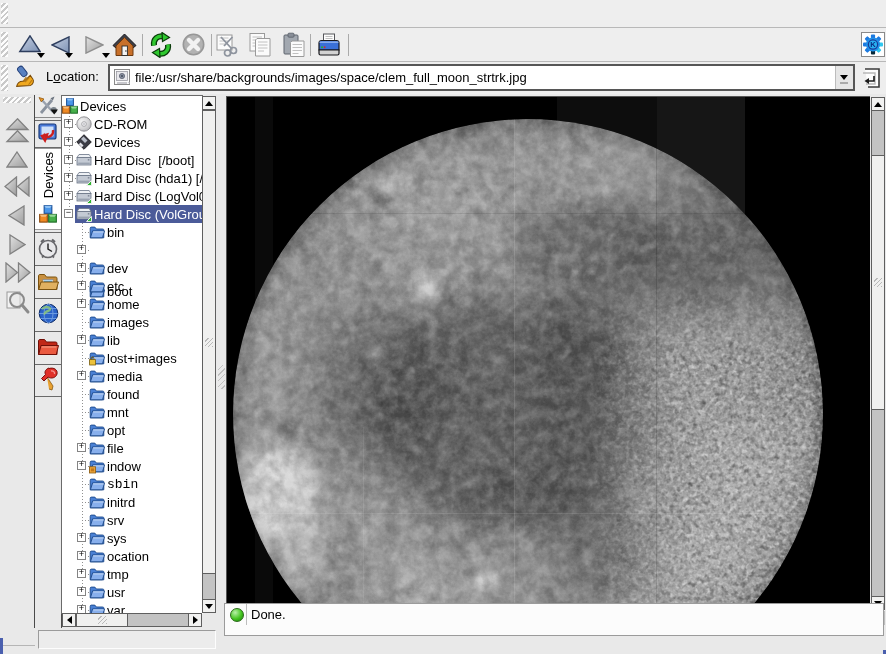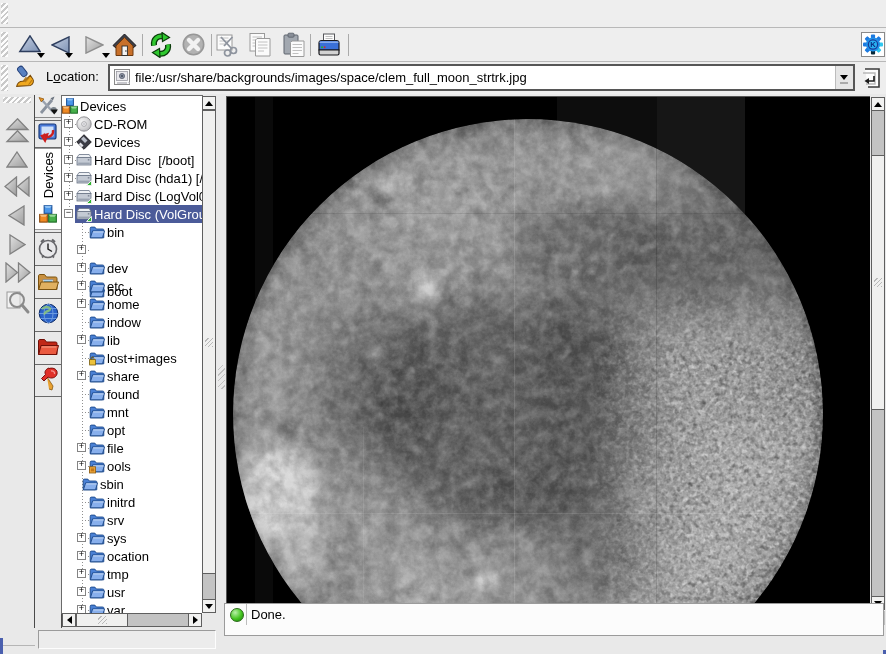"indow" span.txt { text: indow -> images }
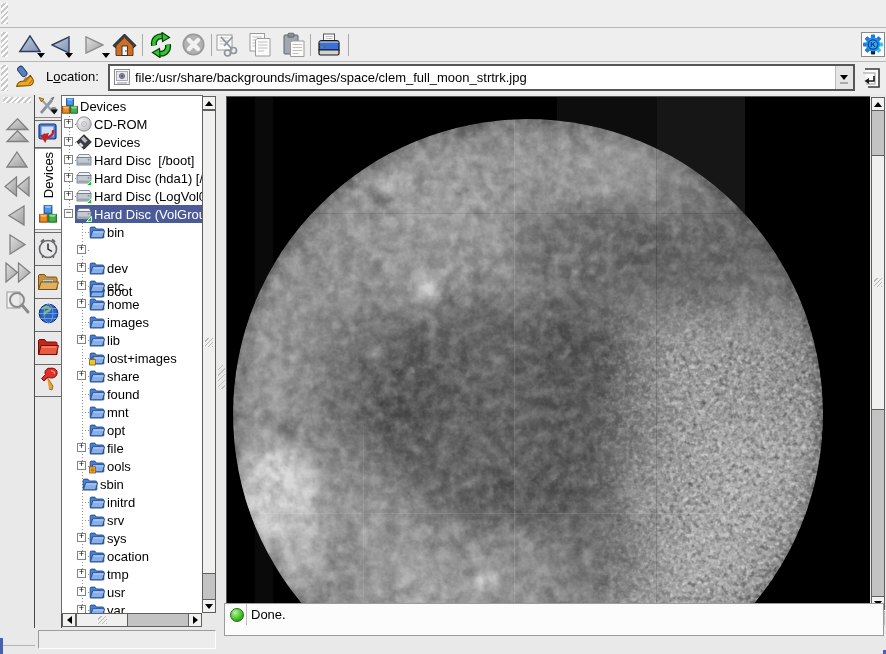"share" span.txt { text: share -> media }
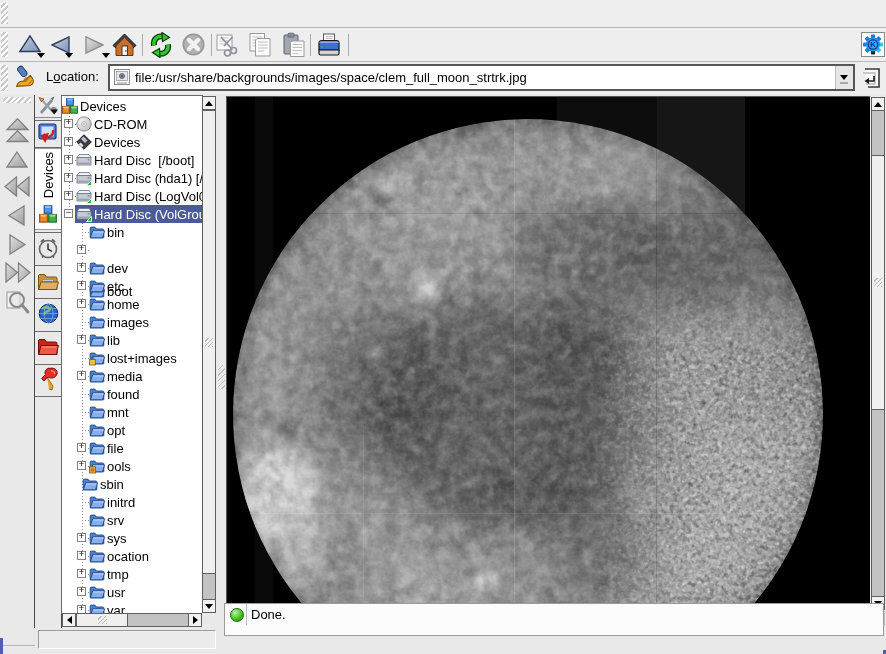"ools" span.txt { text: ools -> indow }
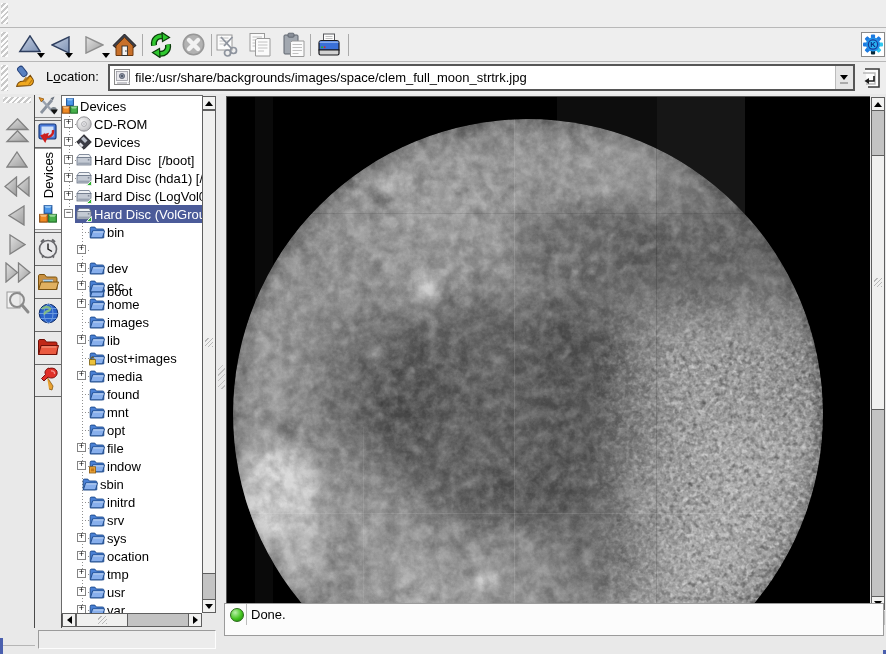"sbin" div.row { font-family: none -> Liberation Mono, monospace; left: 20px -> 27px }
